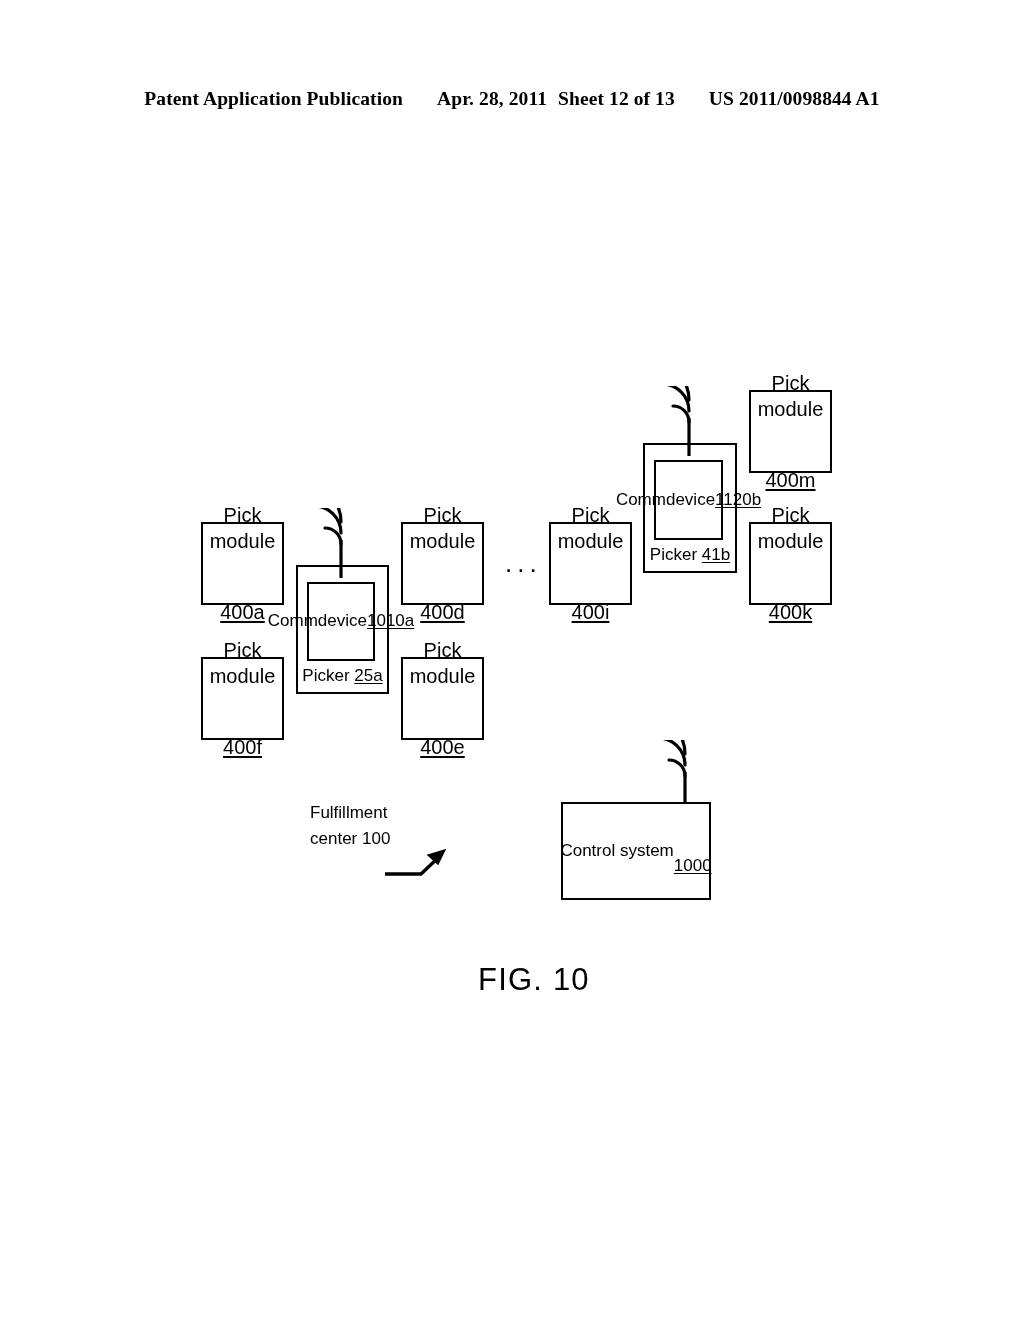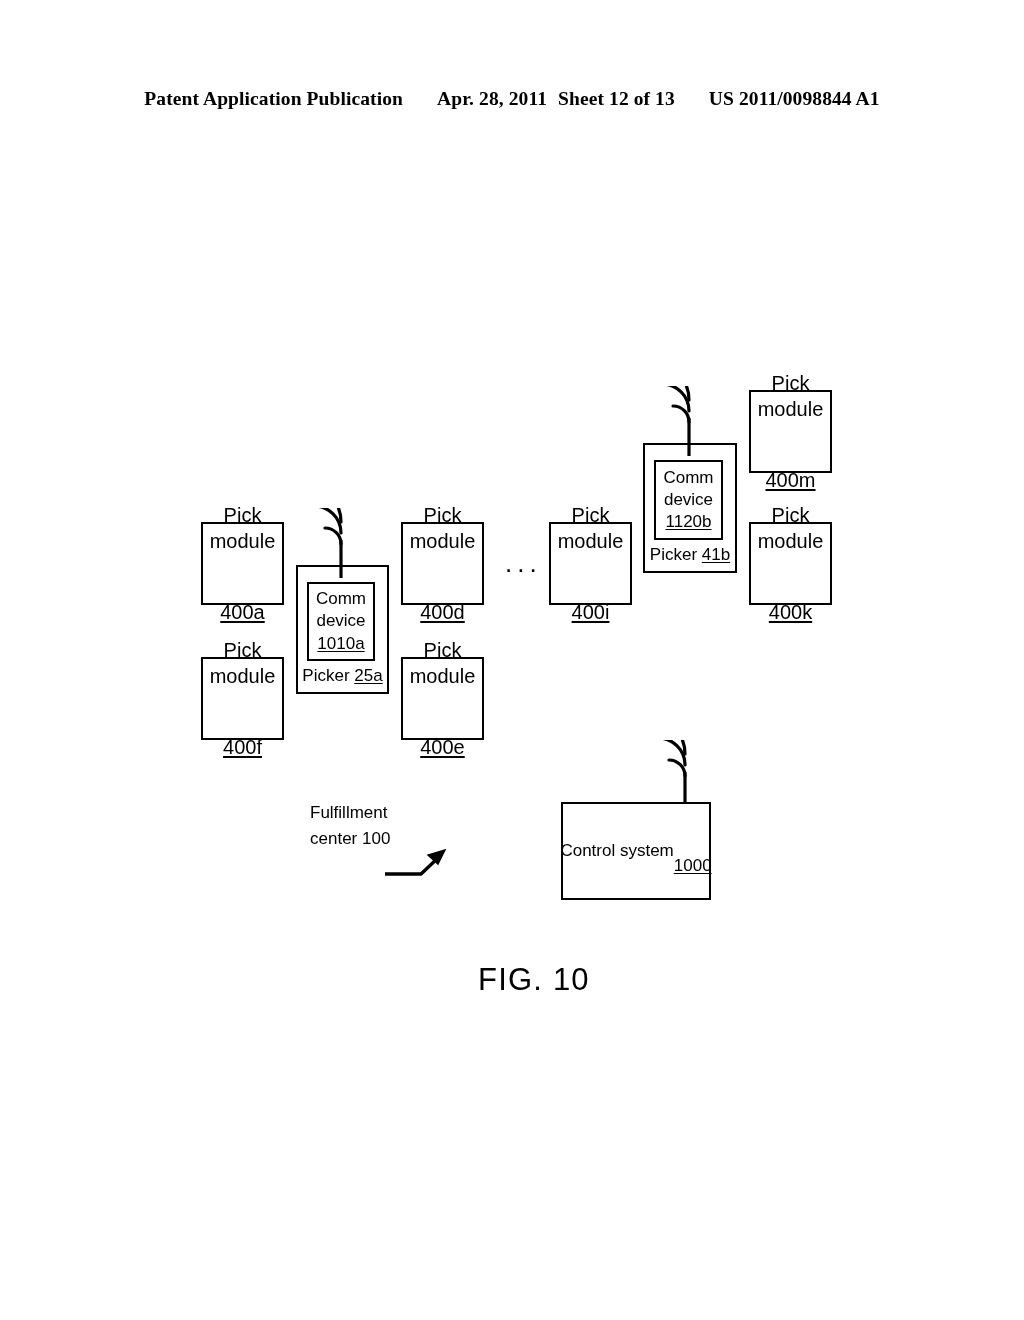"Comm" .comm-box { flex-direction: column -> row }
